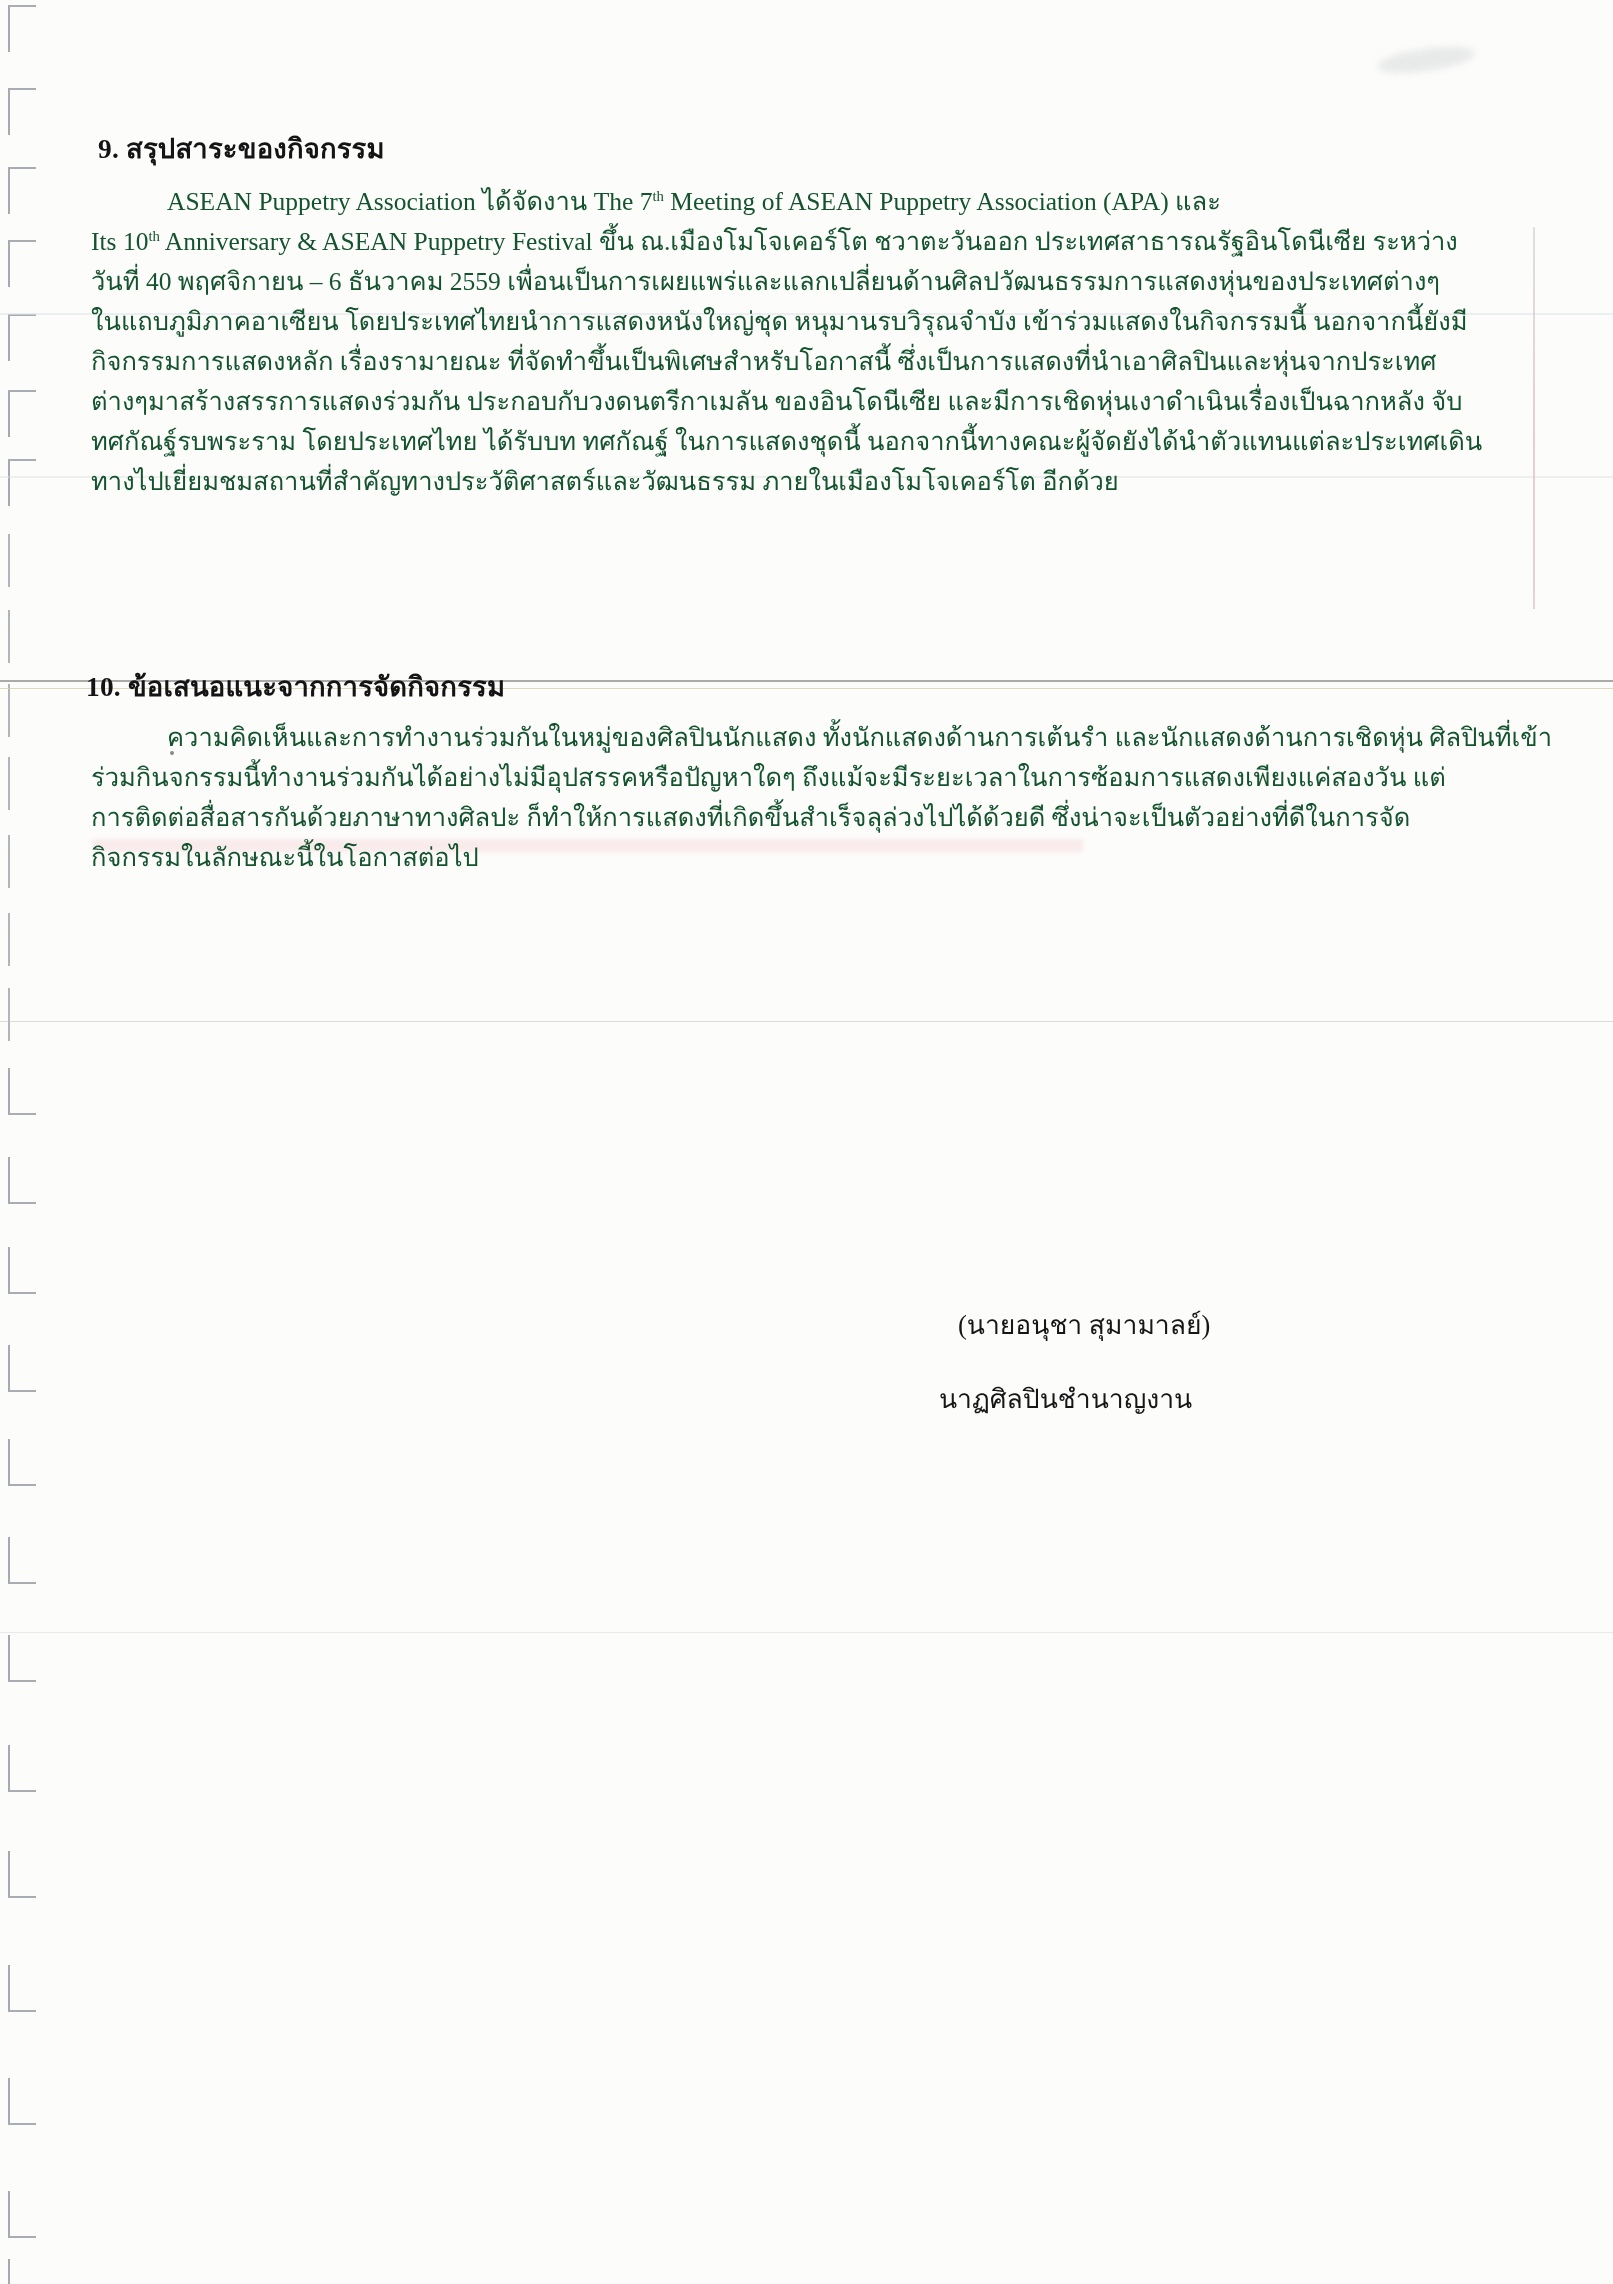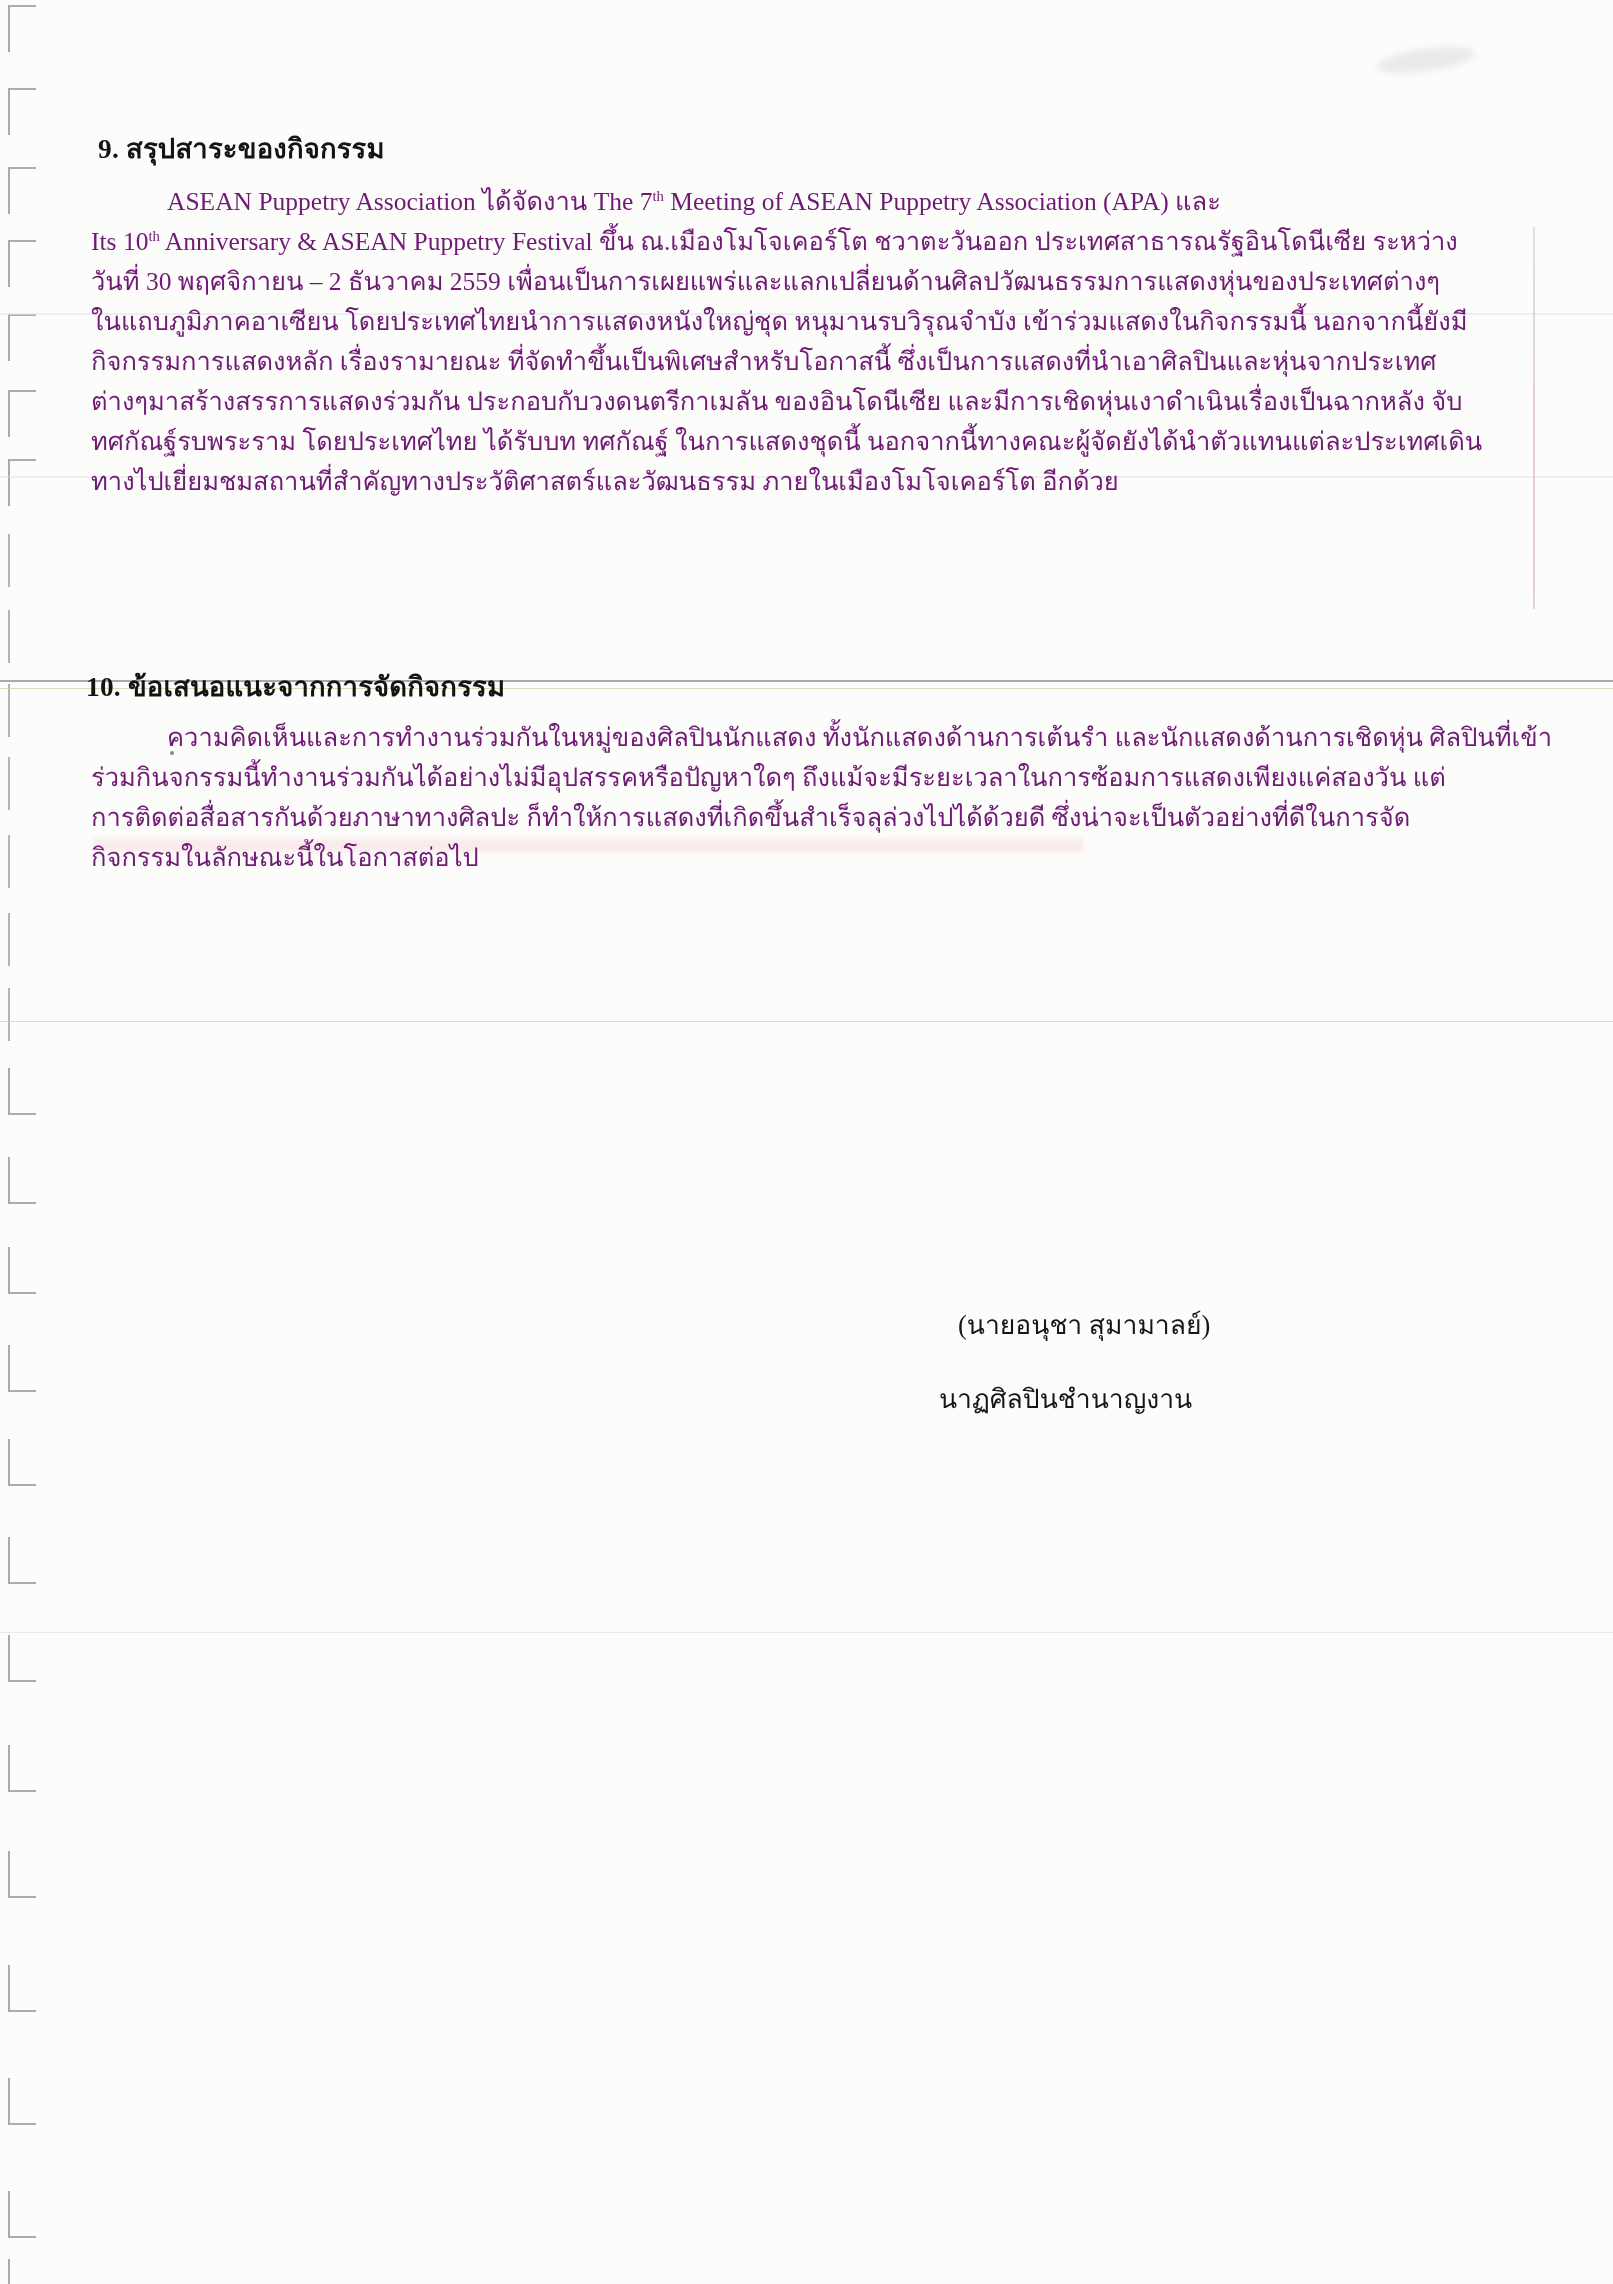"ASEAN Puppetry Association ได้จัดงาน The" .para { color: #701a75 -> #14532d }
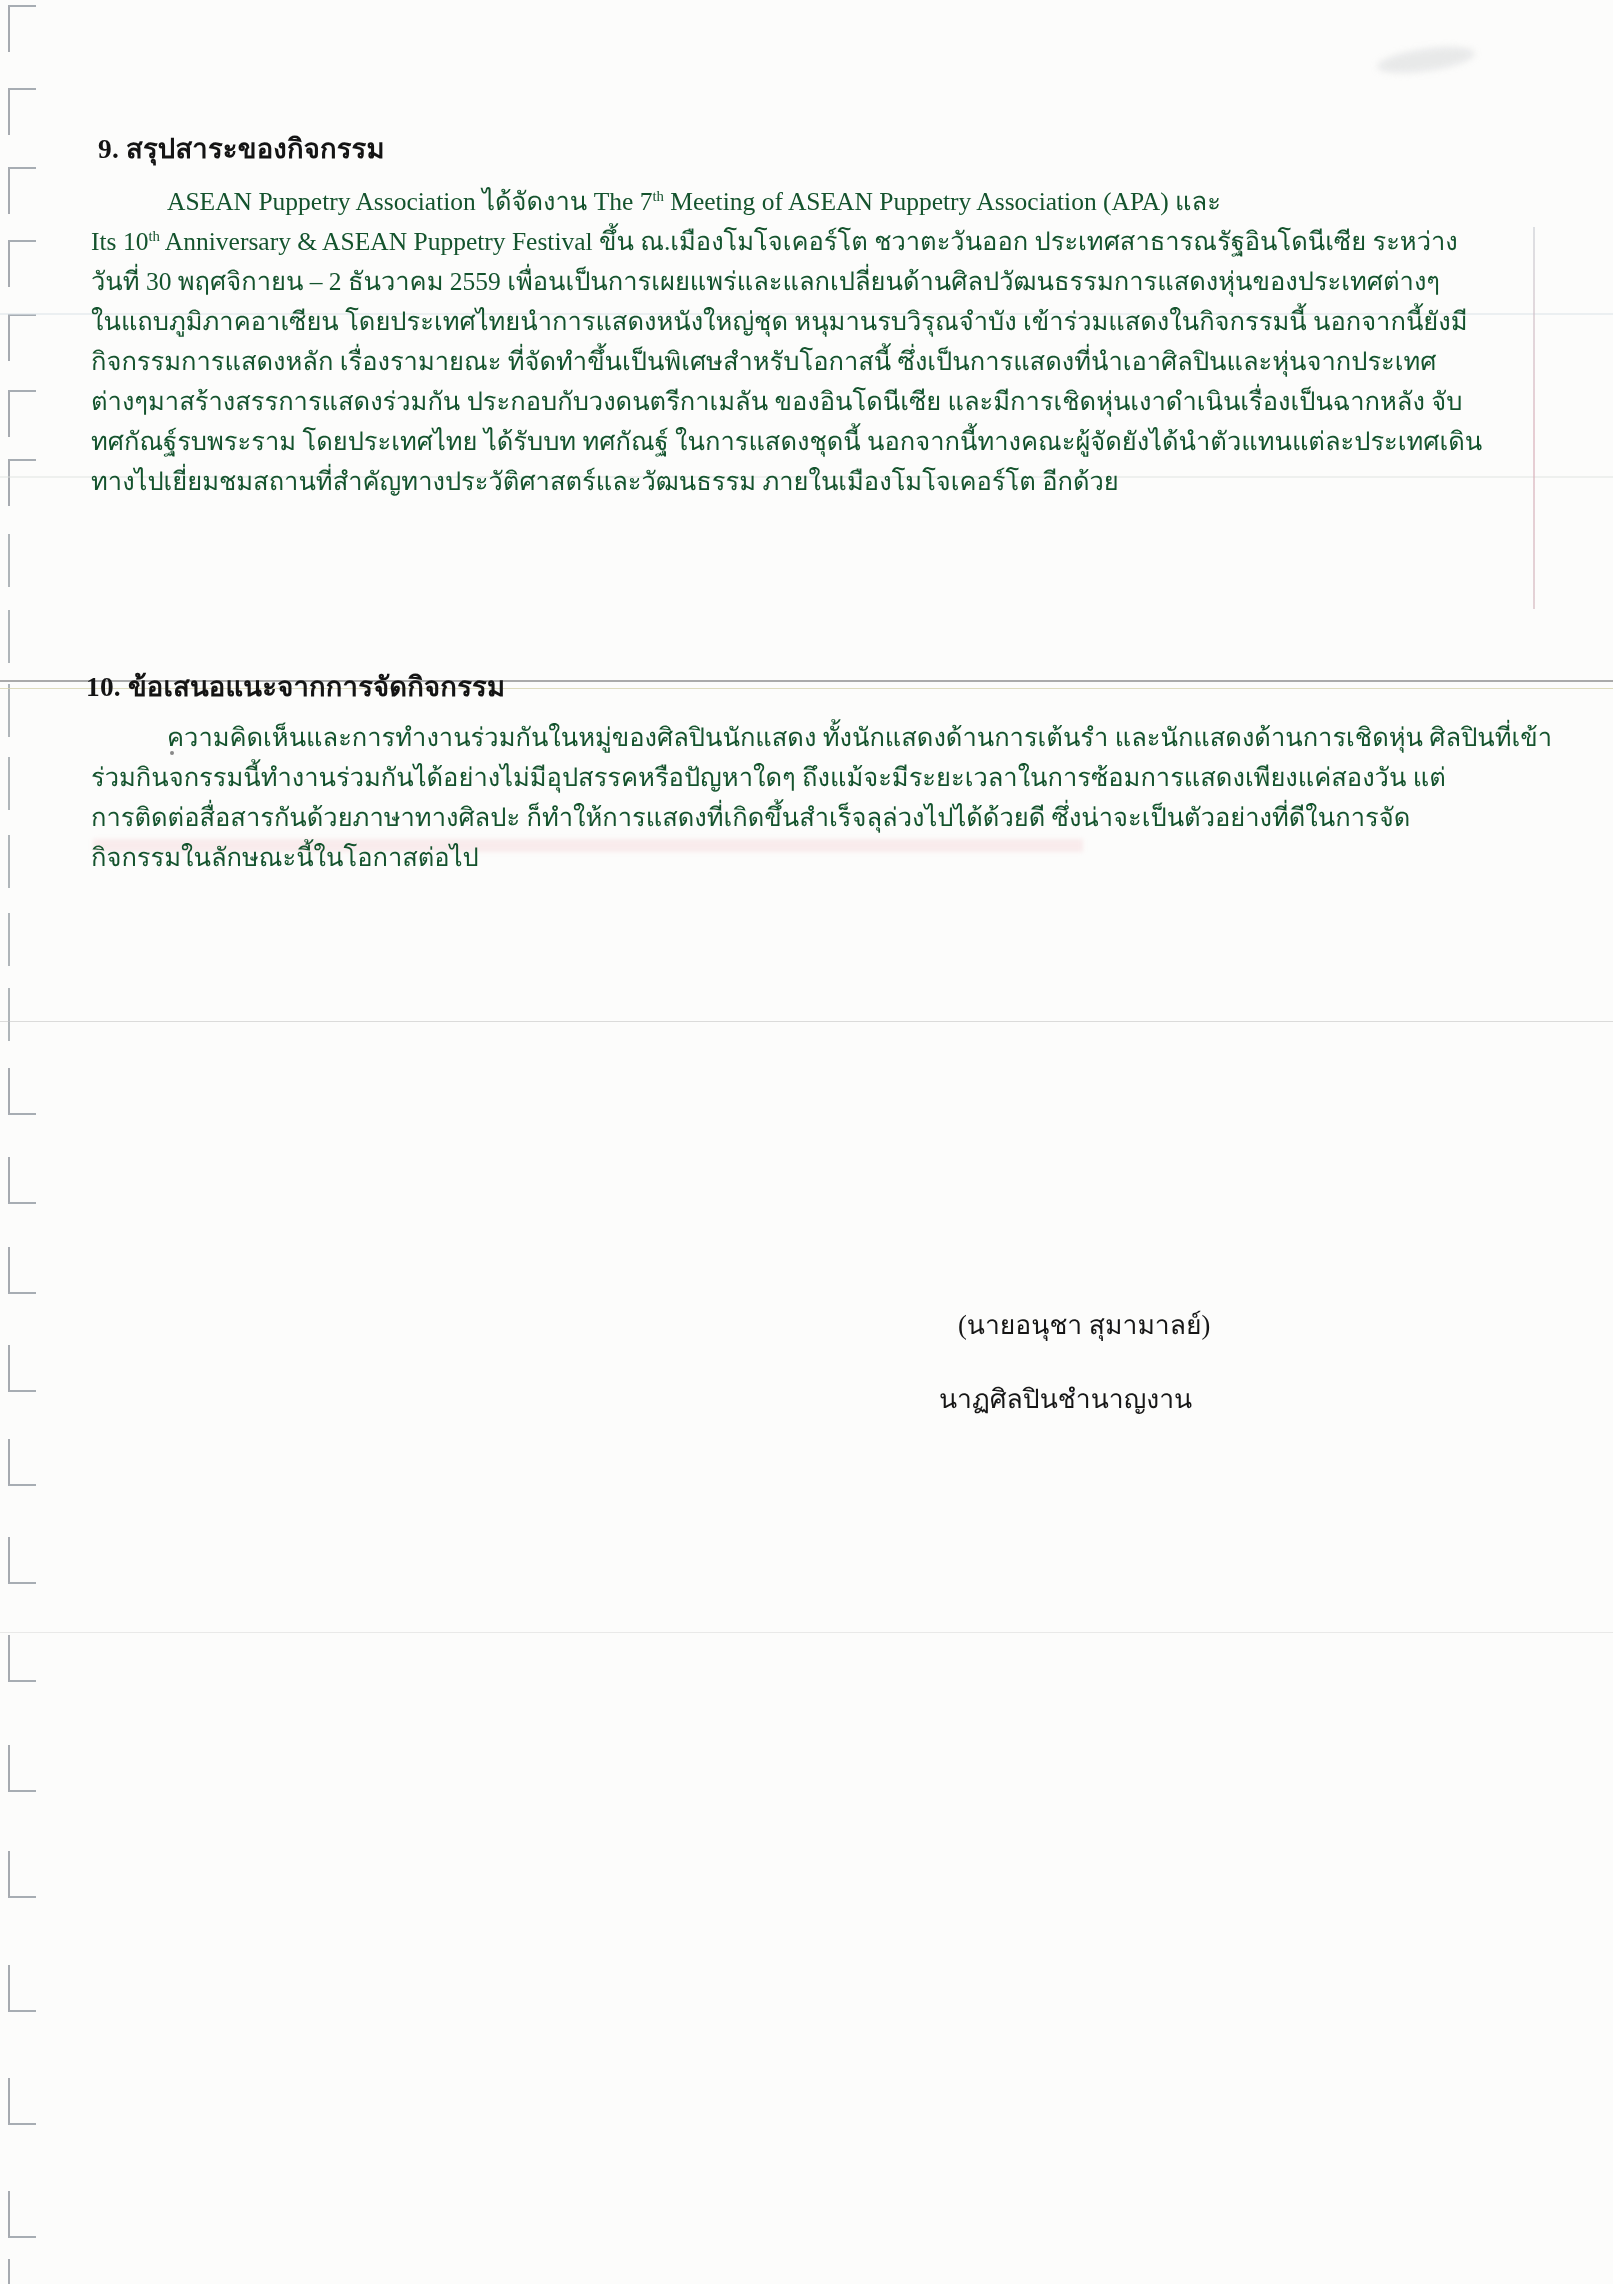"วันที่ 30 พฤศจิกายน – 2" div.line { text: 30 พฤศจิกายน – 2 -> 40 พฤศจิกายน – 6 }
